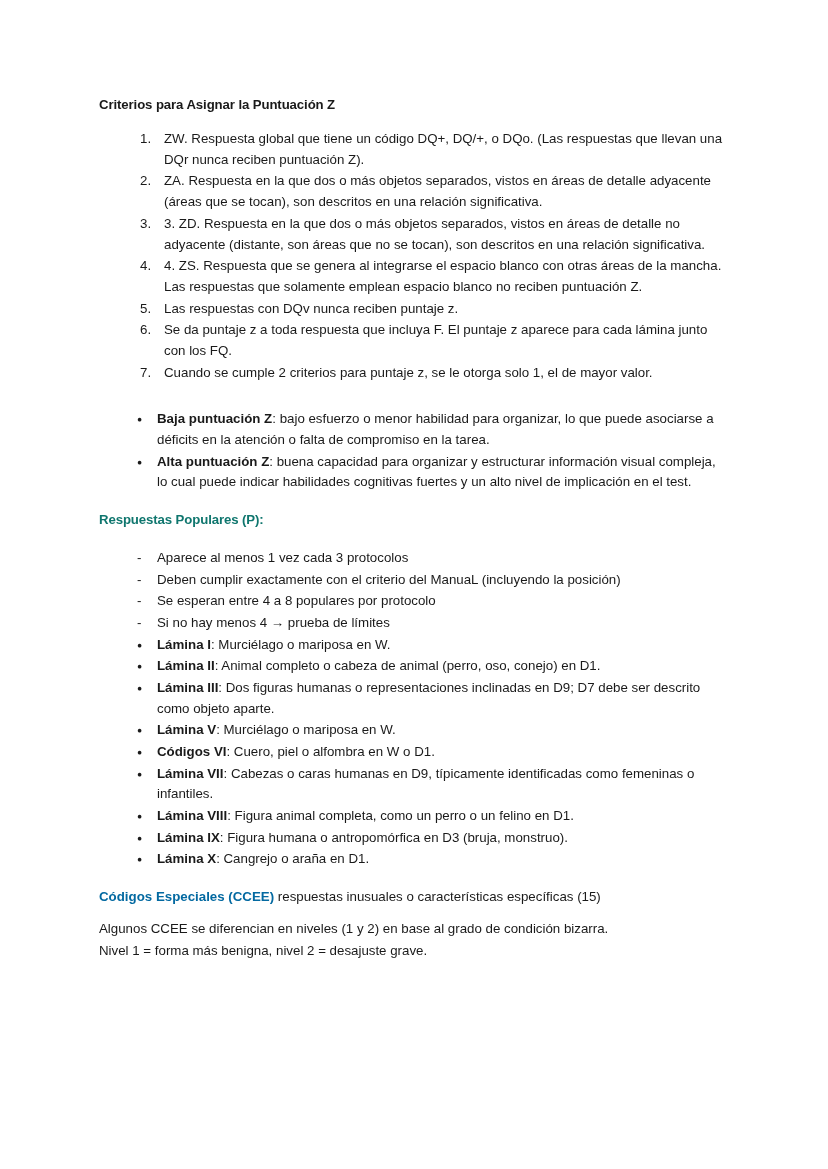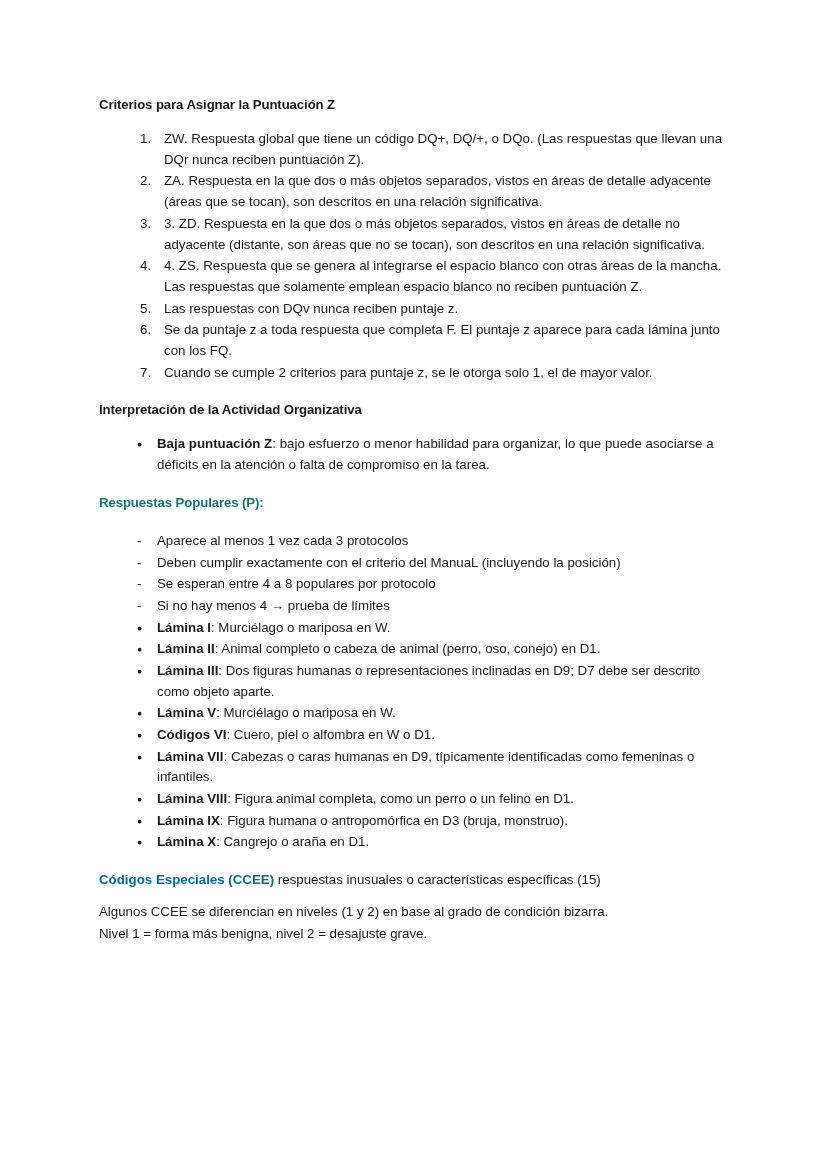"Se da puntaje z a" li { text: completa -> incluya }
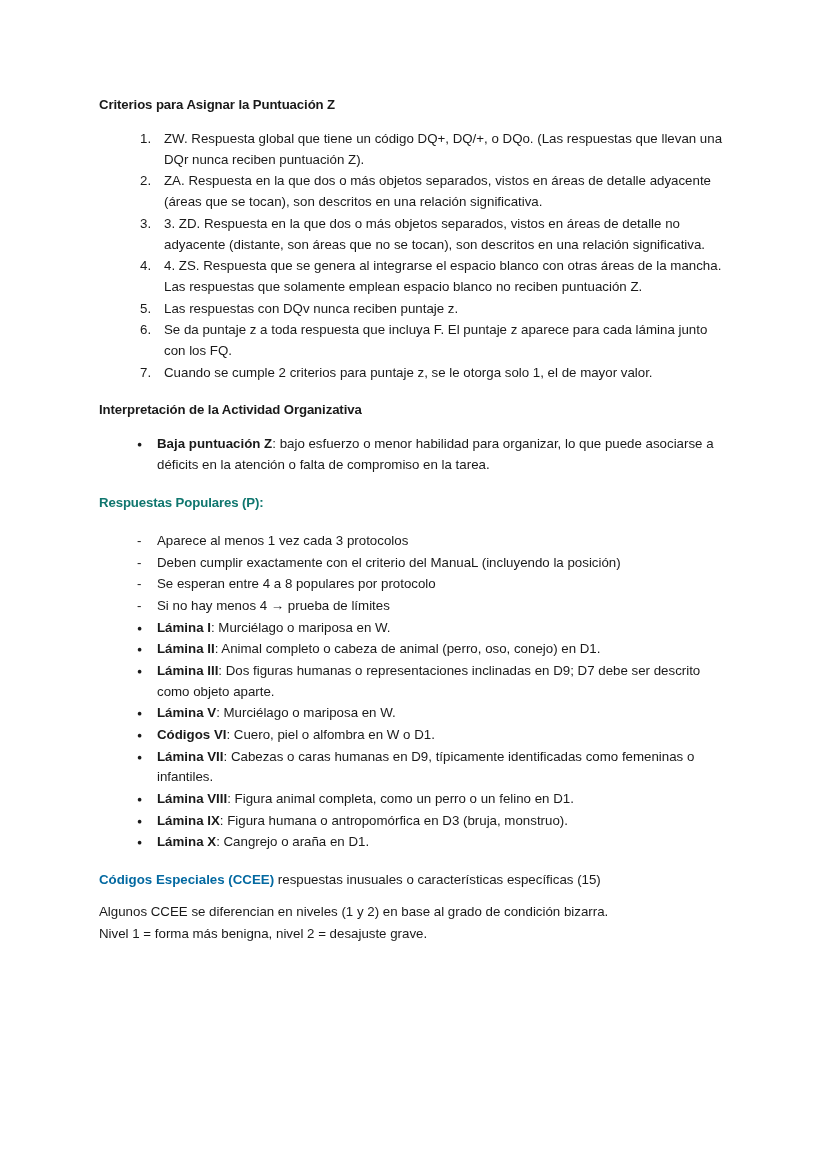"Interpretación de la Actividad" h2.section-heading { html: <h2>Interpretación de la Actividad Organizativa</h2> -> none }
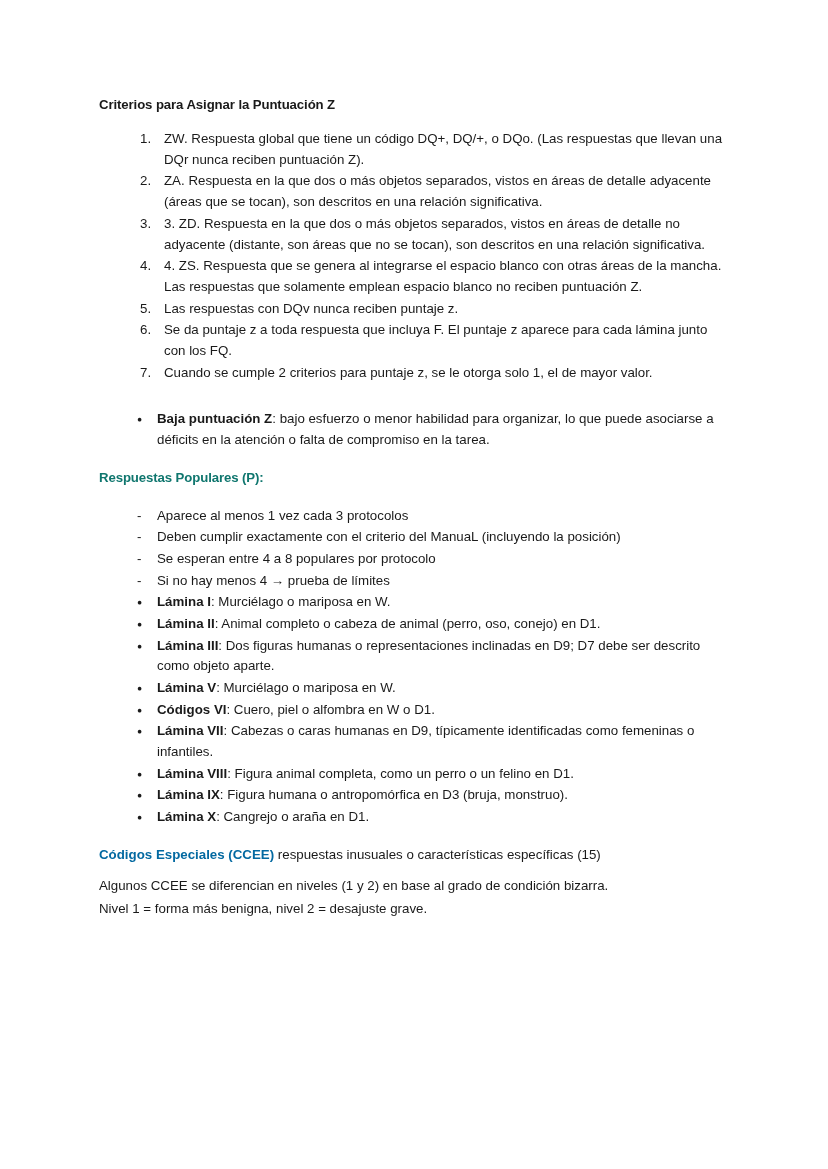"Alta puntuación Z: buena capacidad" li.marker-dot { html: none -> <li> <span>Alta puntuación Z</span><span>: buena capacidad para organizar y estructurar información visual compleja, lo cual puede indicar habilidades cognitivas fuertes y un alto nivel de implicación en el test.</span> </li> }
